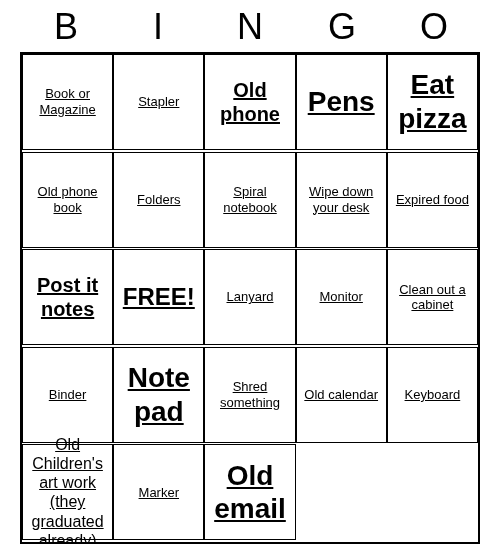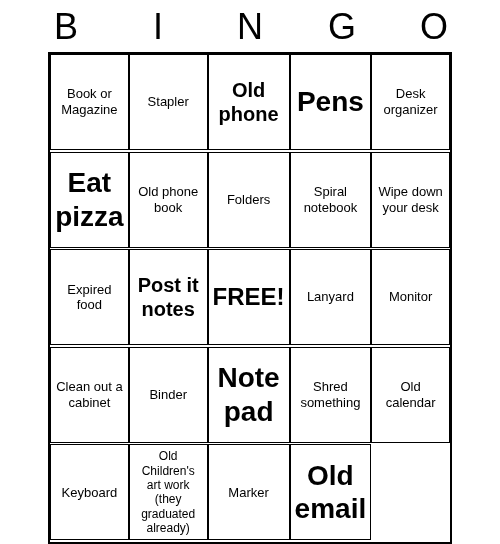"Book or Magazine" #bingo-grid { text-decoration: none -> underline; width: 404px -> 460px }
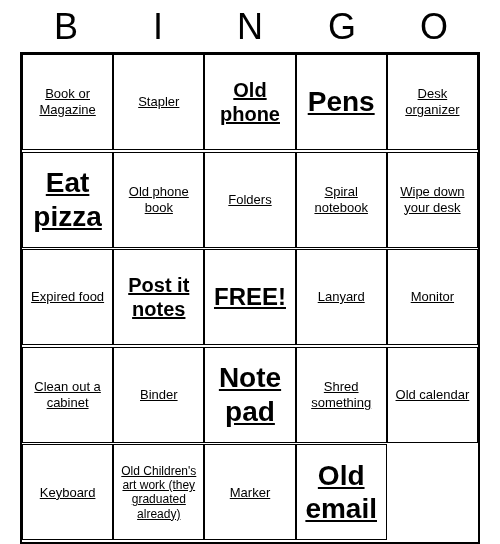"Desk organizer" div.cell { html: <div>Desk organizer</div> -> none }
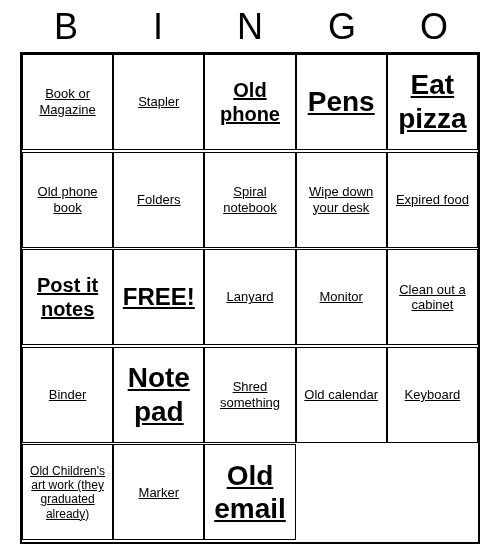"Old Children's art work (they" div.cell { font-size: 12px -> 16px }
